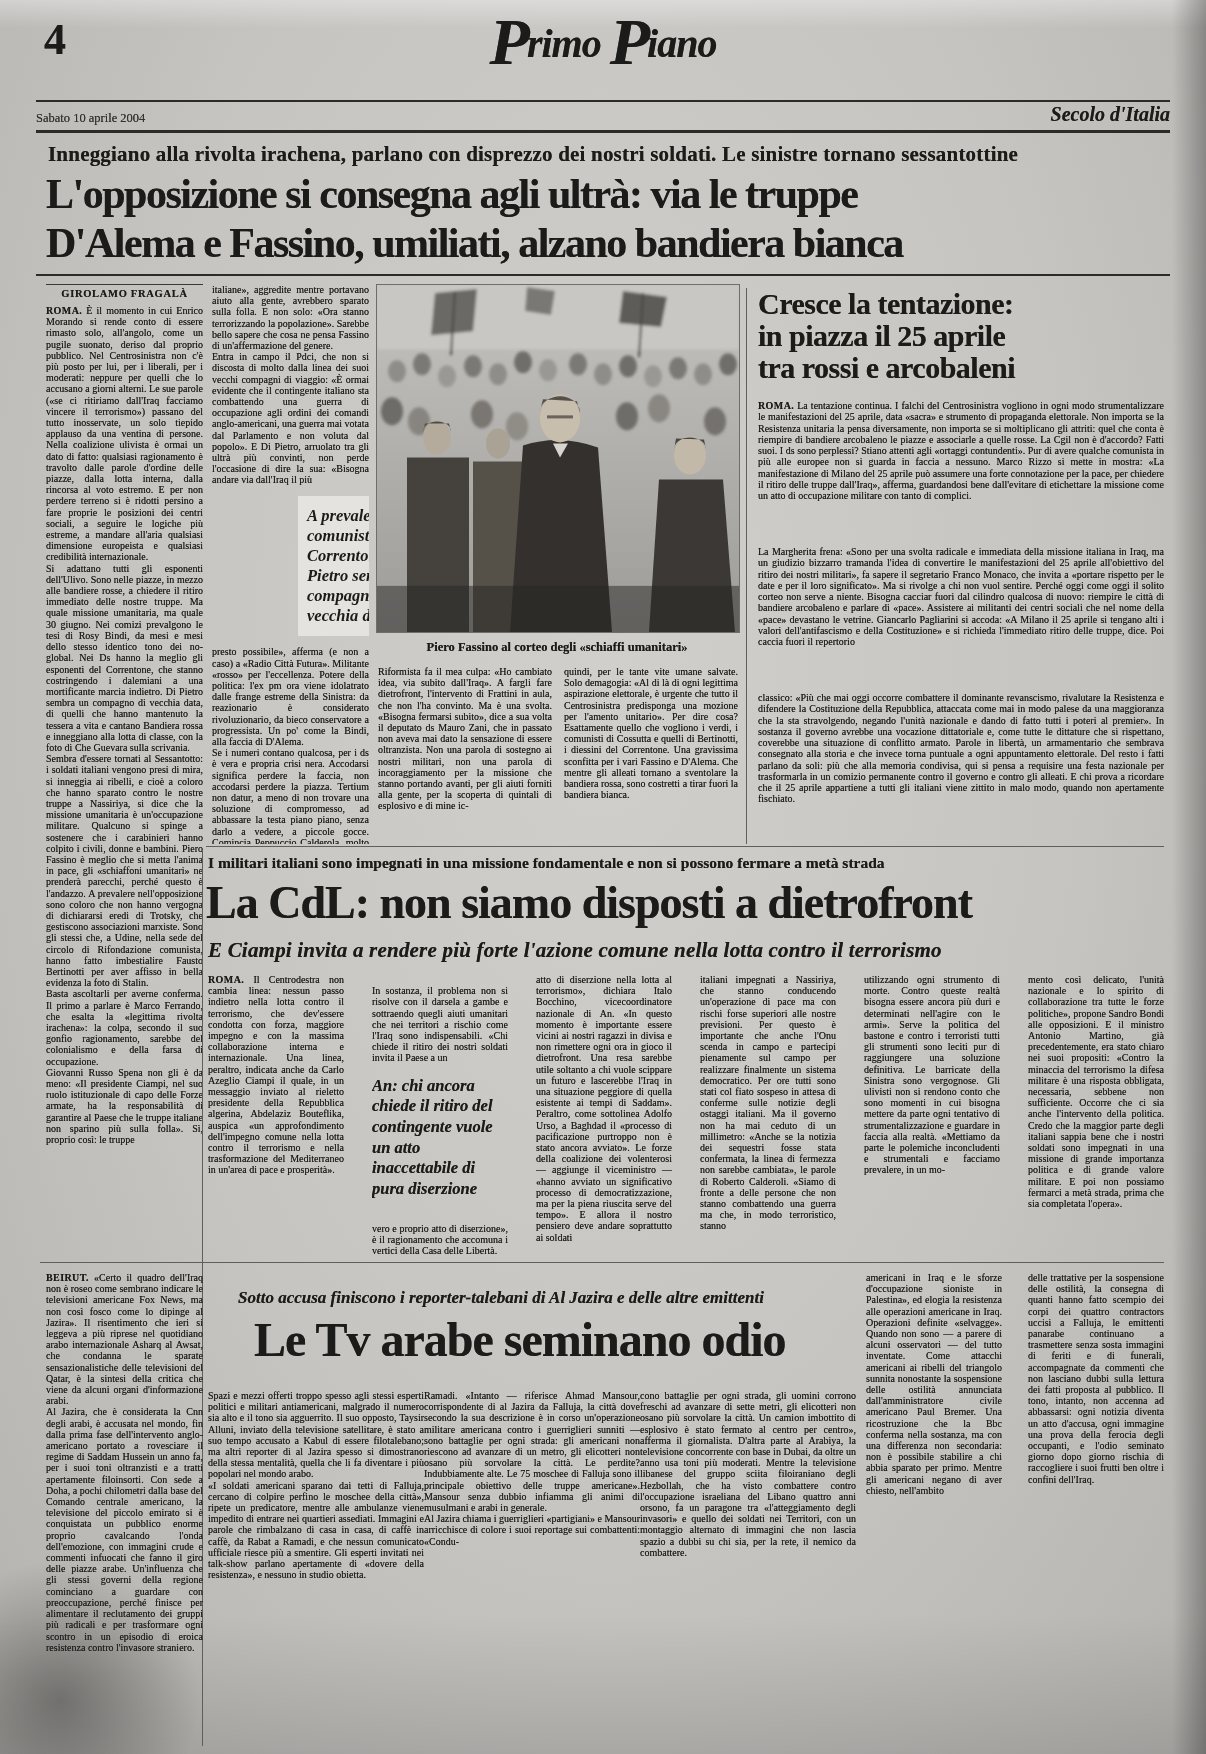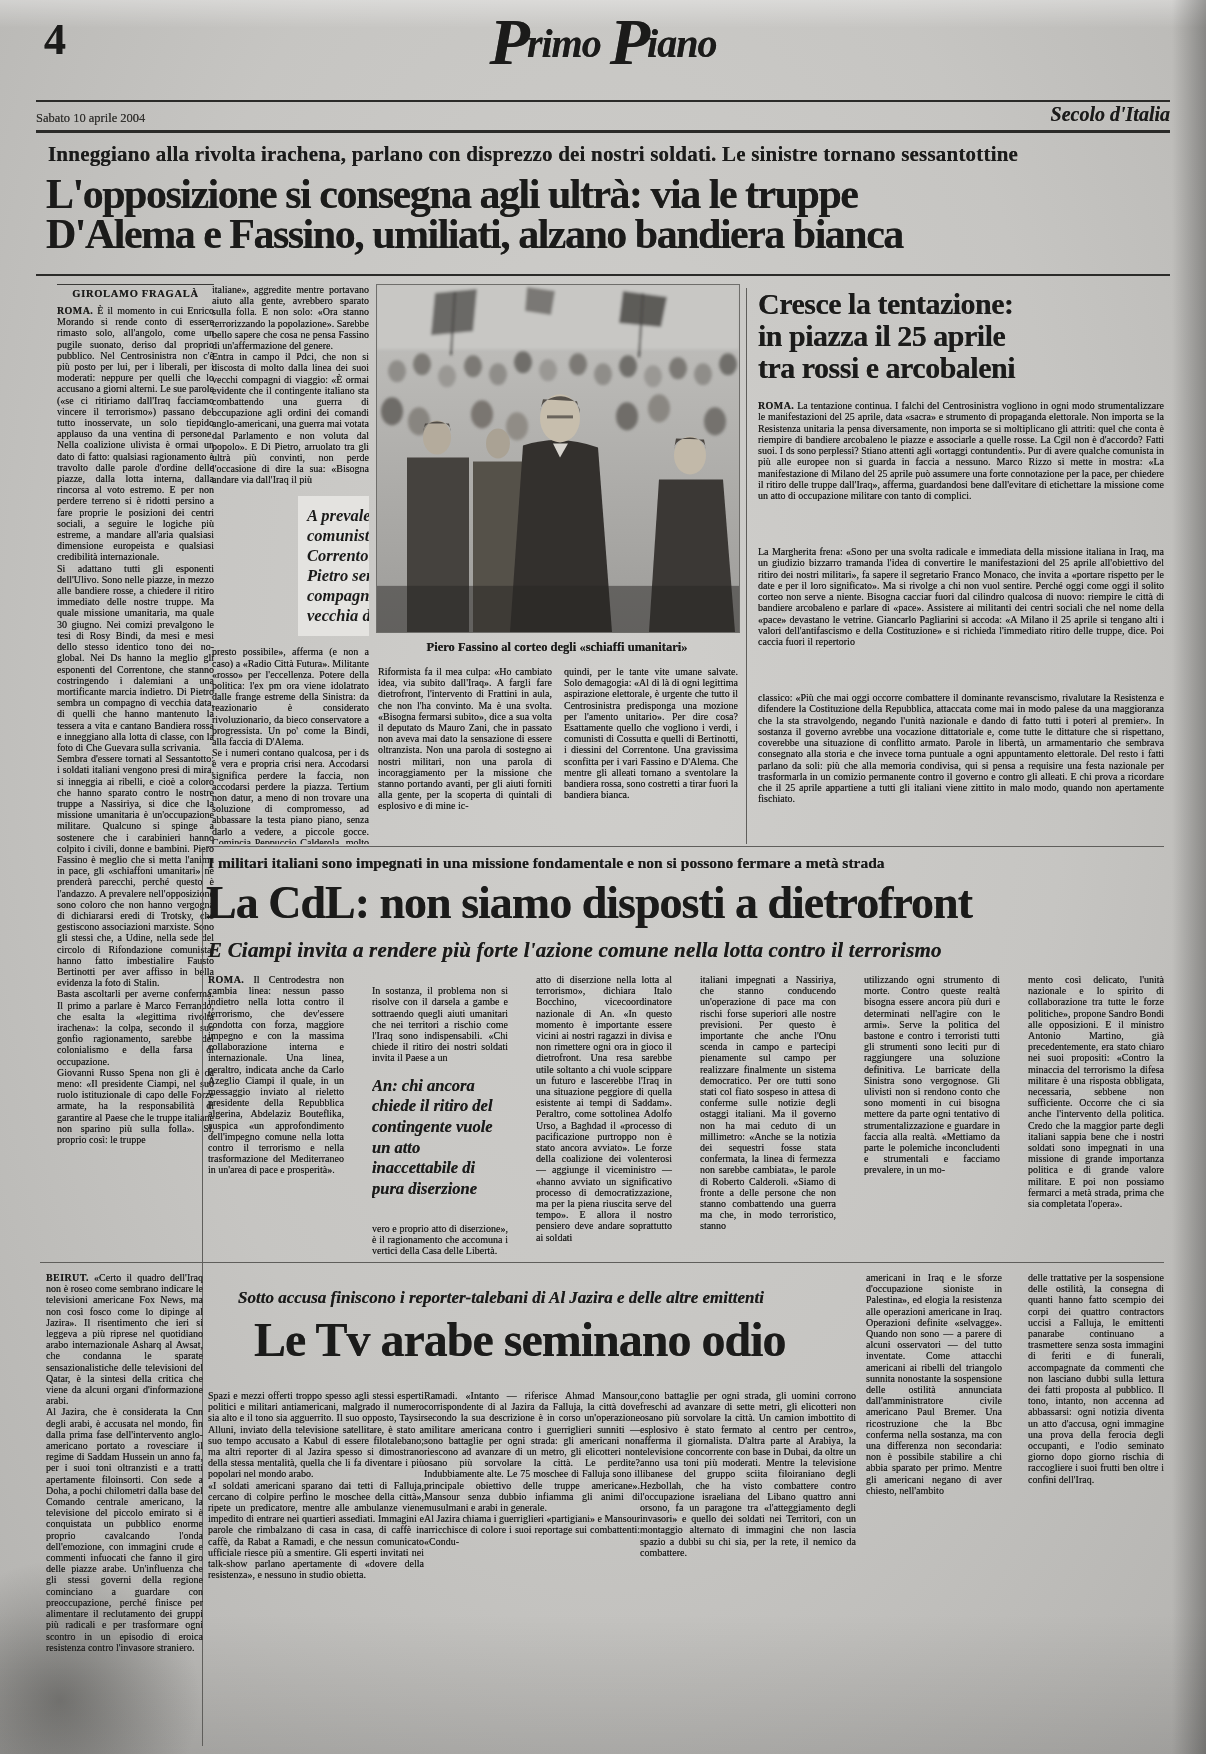"D'Alema e Fassino, umiliati, alzano" #hl2 { top: 210px -> 219px }
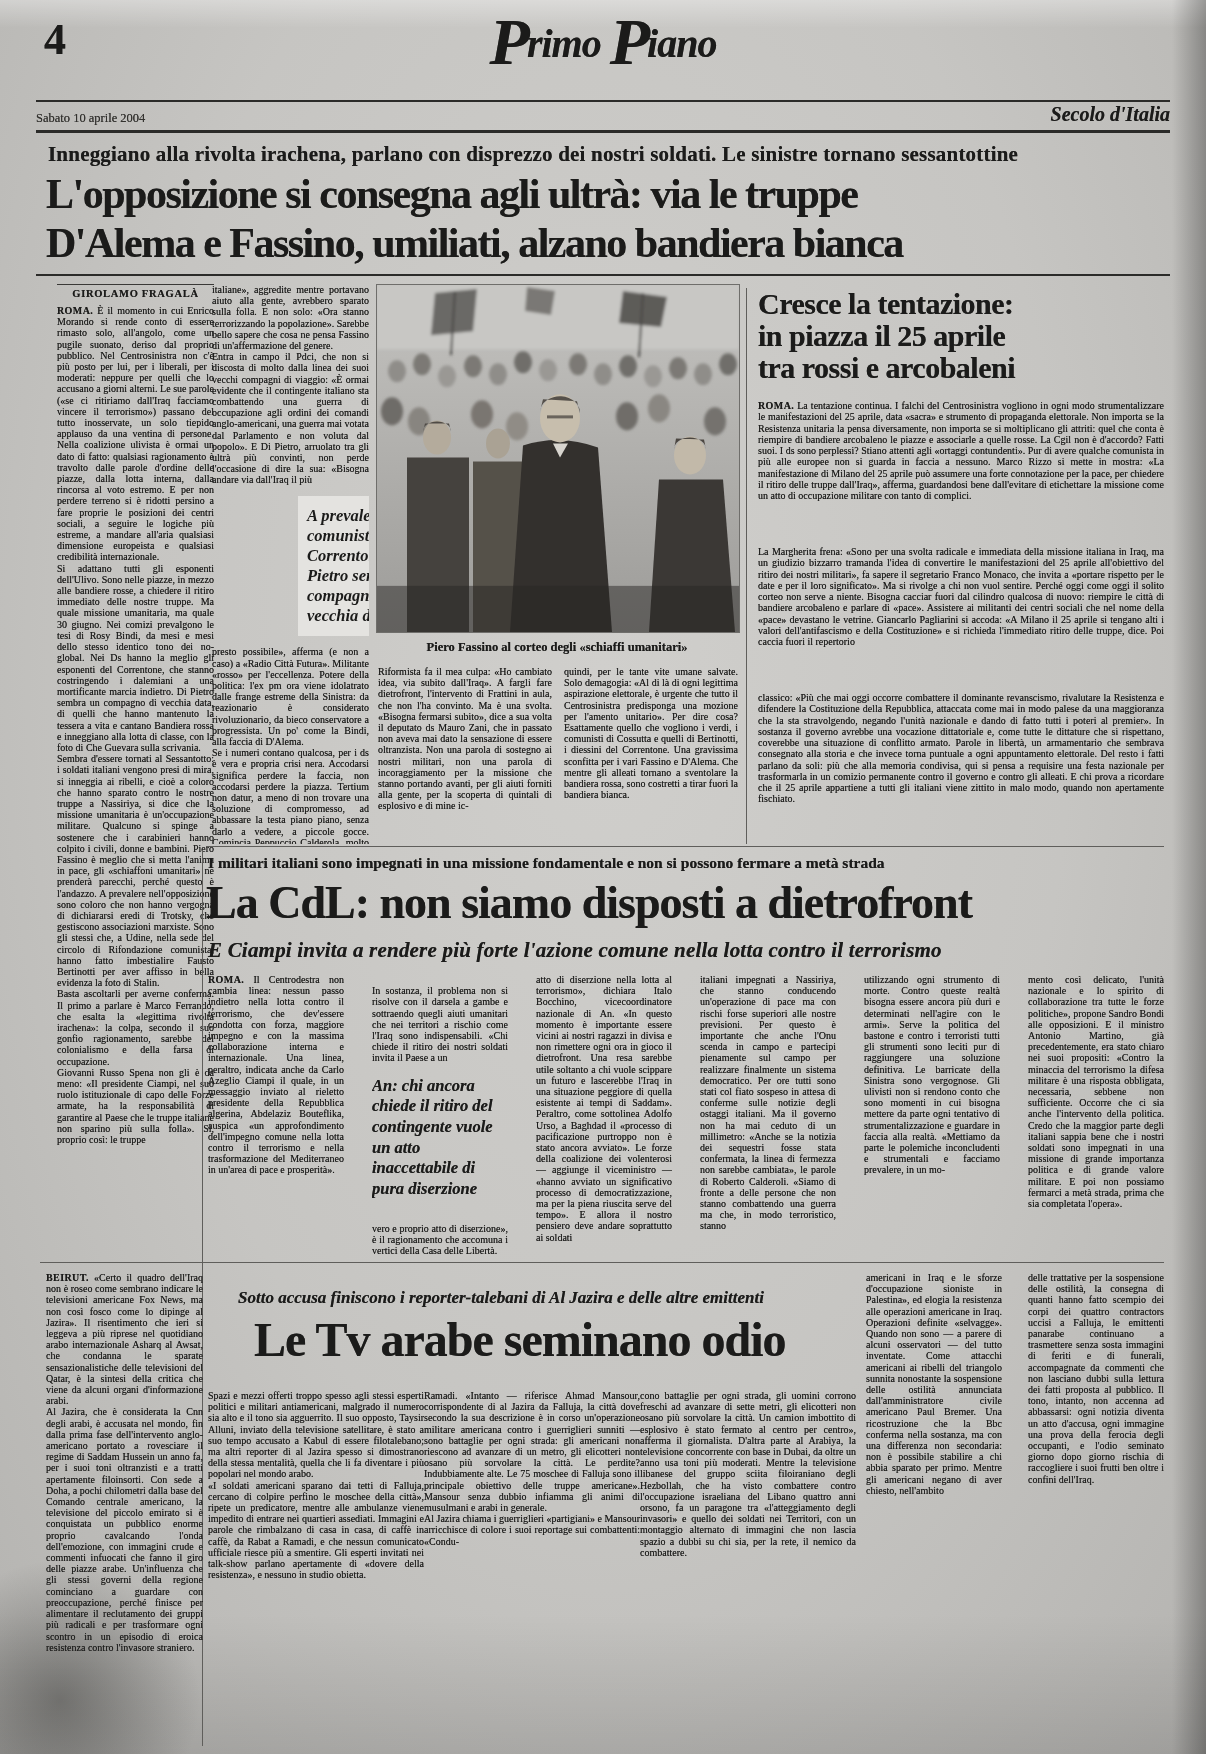"GIROLAMO FRAGALÀ" #lead-col1 { left: 57px -> 46px }
